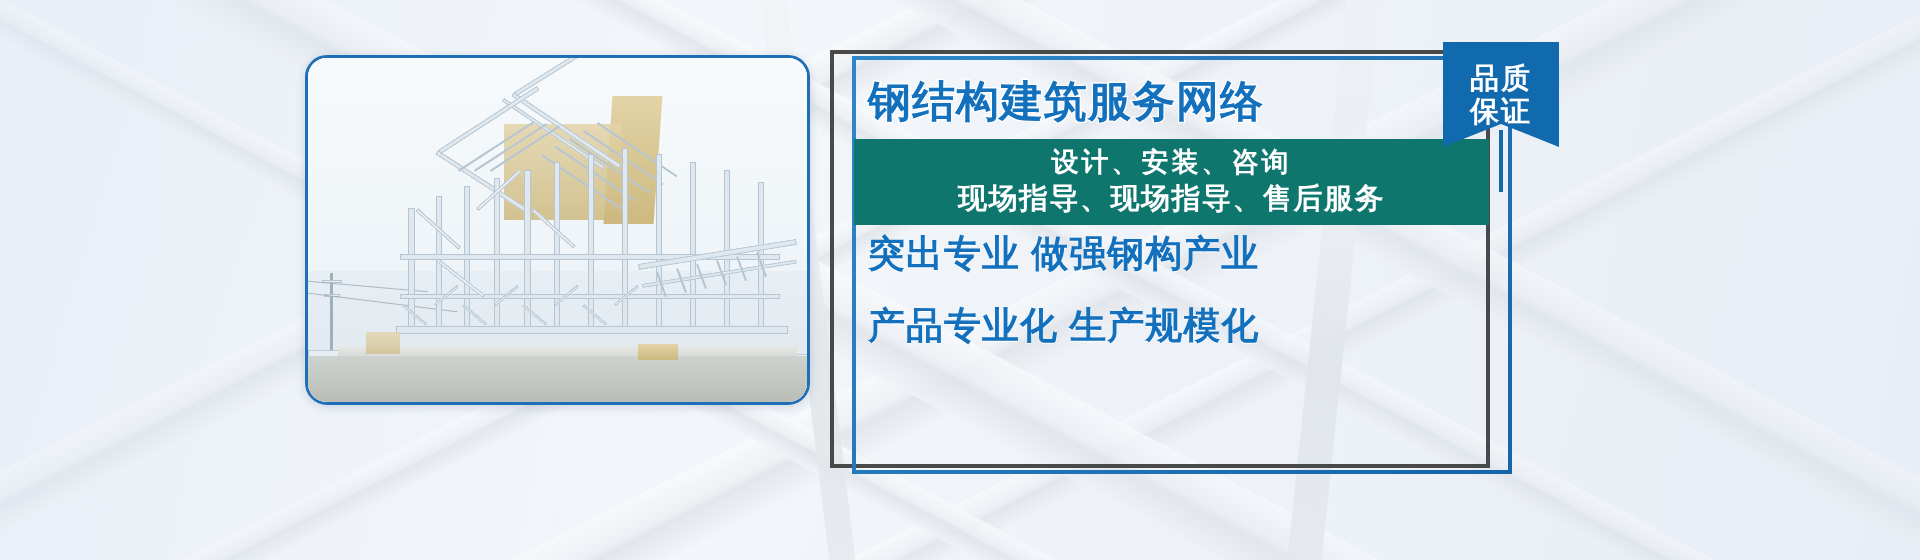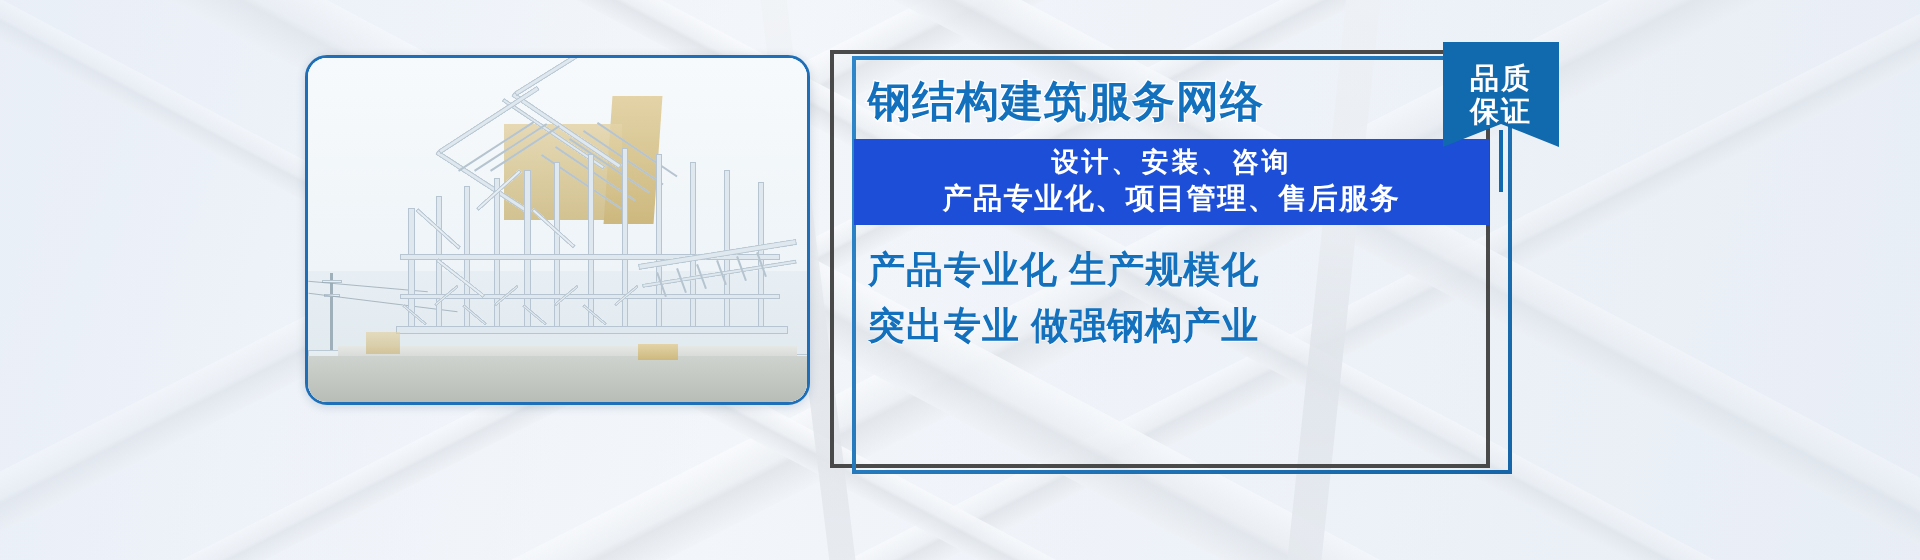"设计、安装、咨询" .redbox { background: #1d4ed8 -> #0f766e }
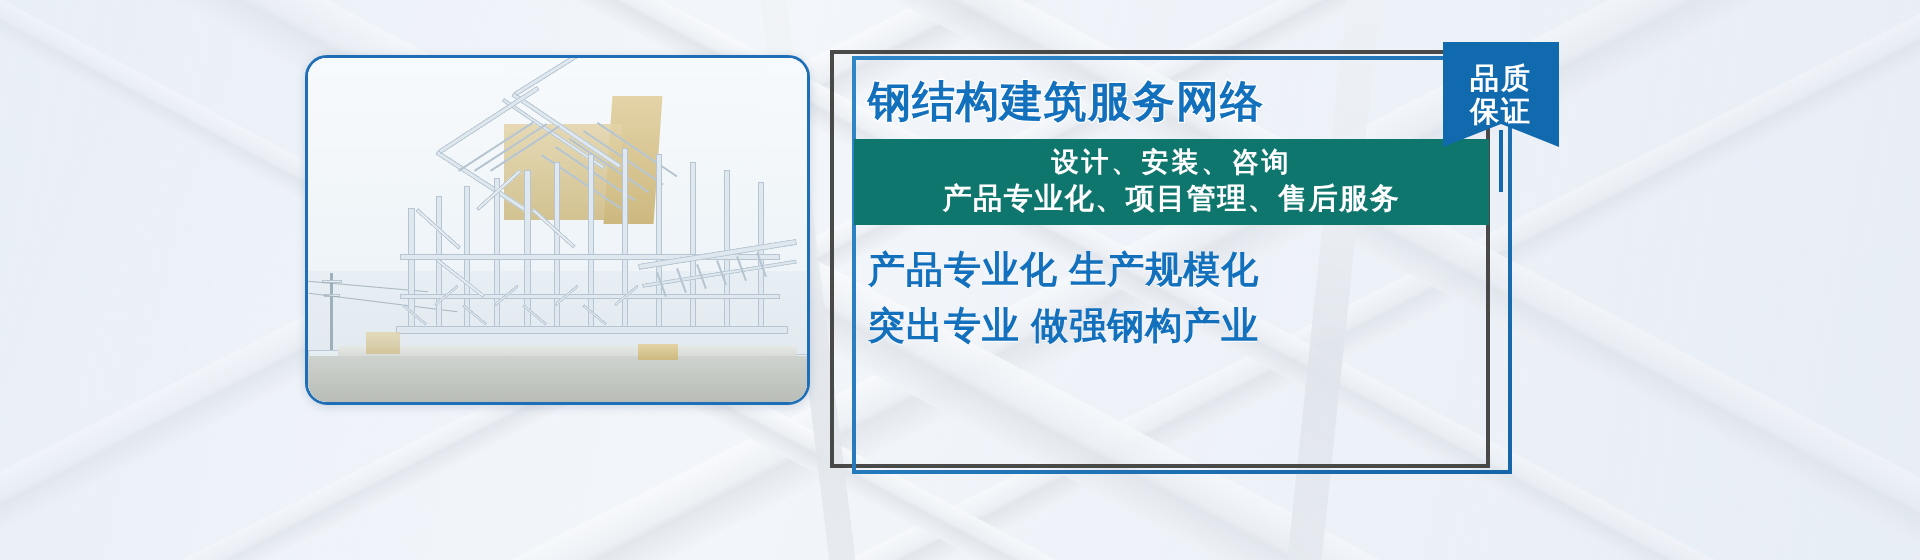"产品专业化、项目管理、售后服务" div.l2 { text: 产品专业化、项目管理 -> 现场指导、现场指导 }
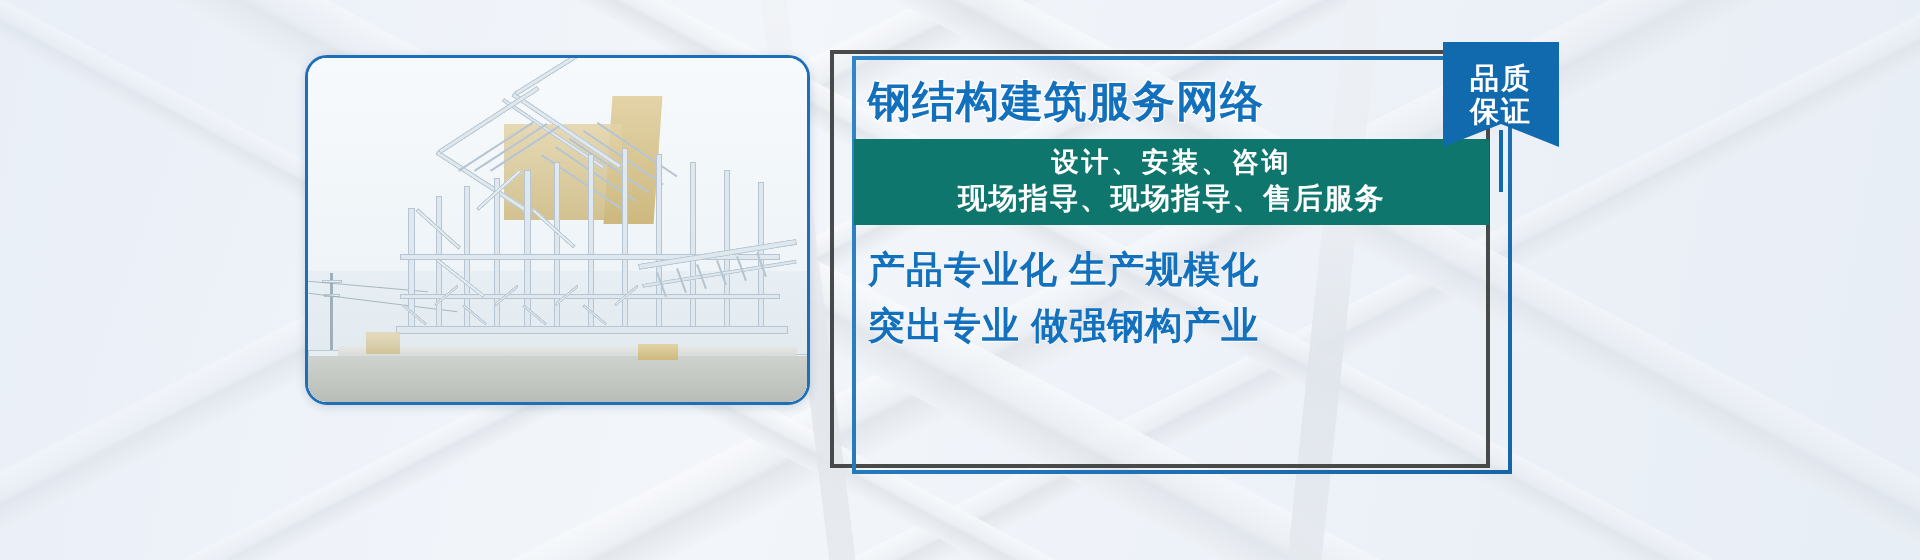"产品专业化 生产规模化" div.slogan { order: before "突出专业 做强钢构产业" -> after "突出专业 做强钢构产业" }
